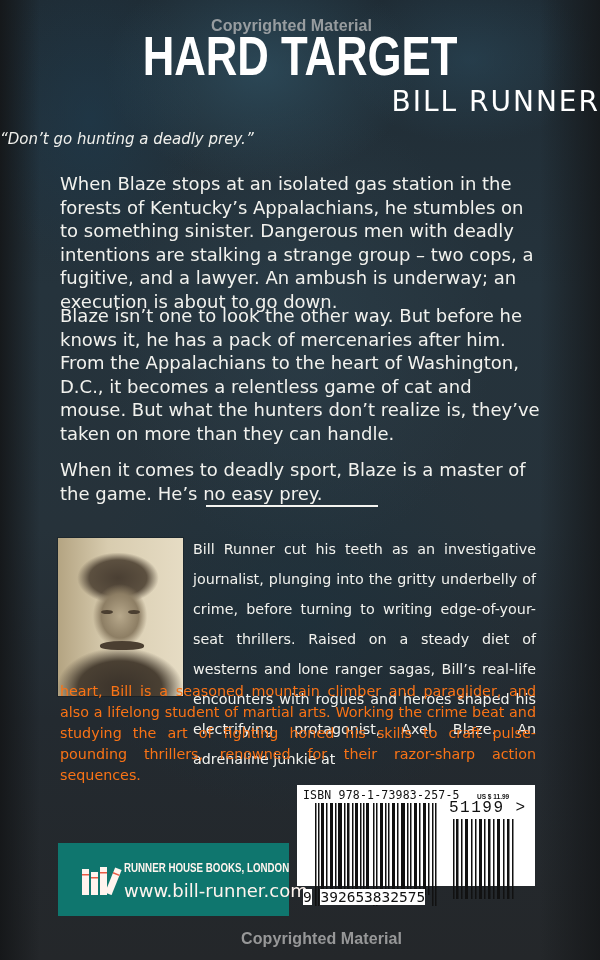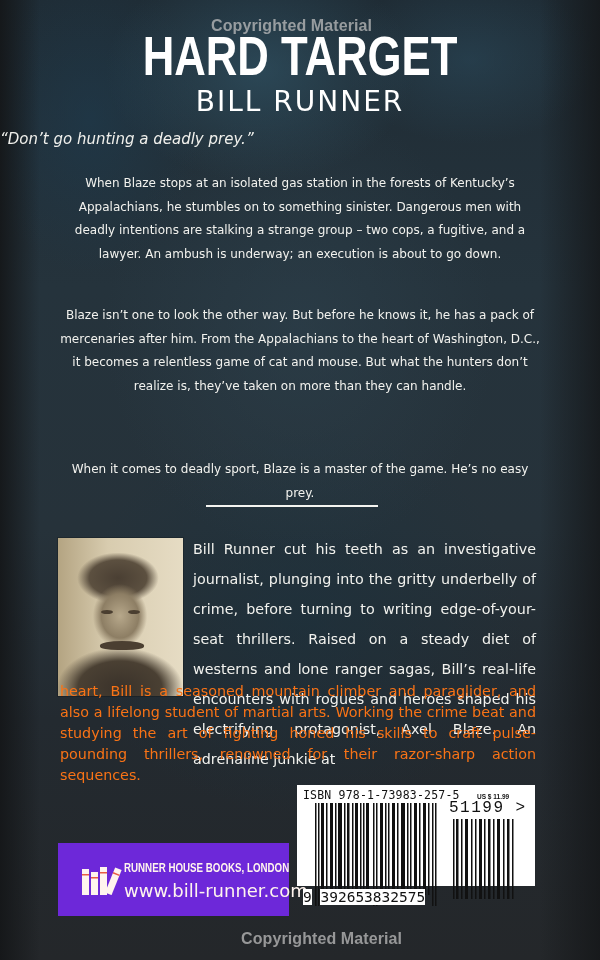"BILL RUNNER" .author { text-align: center -> right }
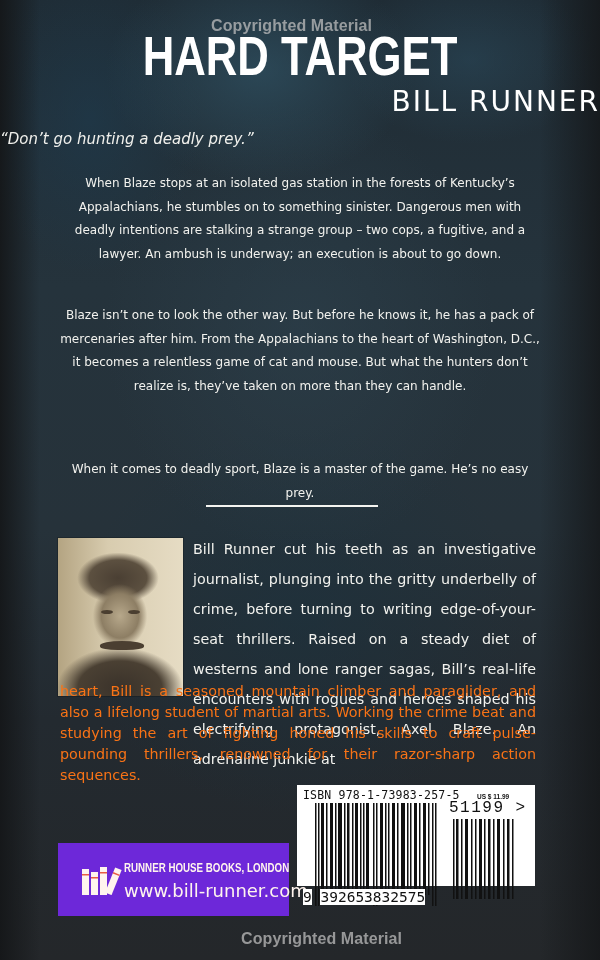"When Blaze stops at an" .blurb { font-size: 12px -> 18px; text-align: center -> none }
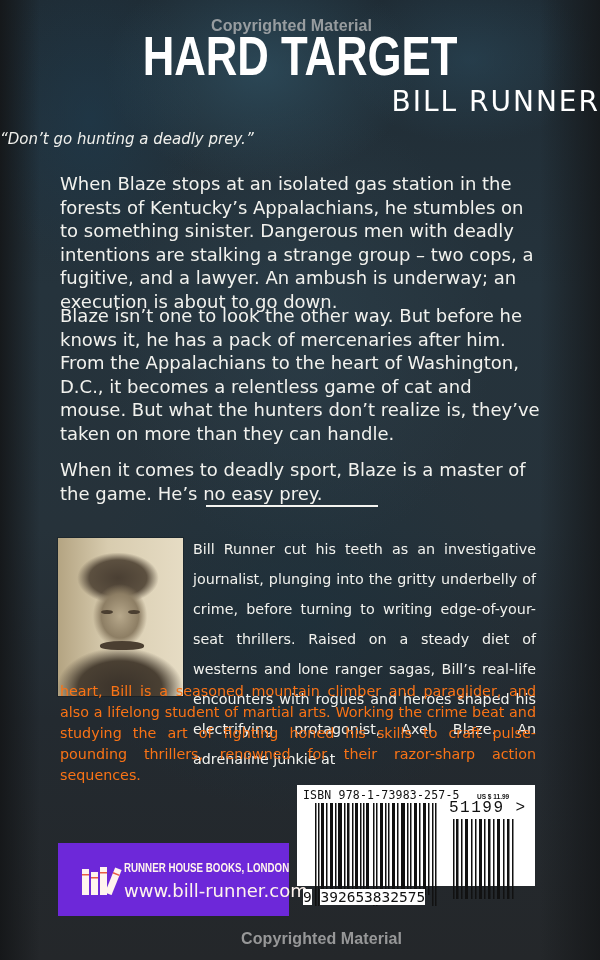"RUNNER HOUSE BOOKS, LONDON" .publisher { background: #6d28d9 -> #0f766e }
